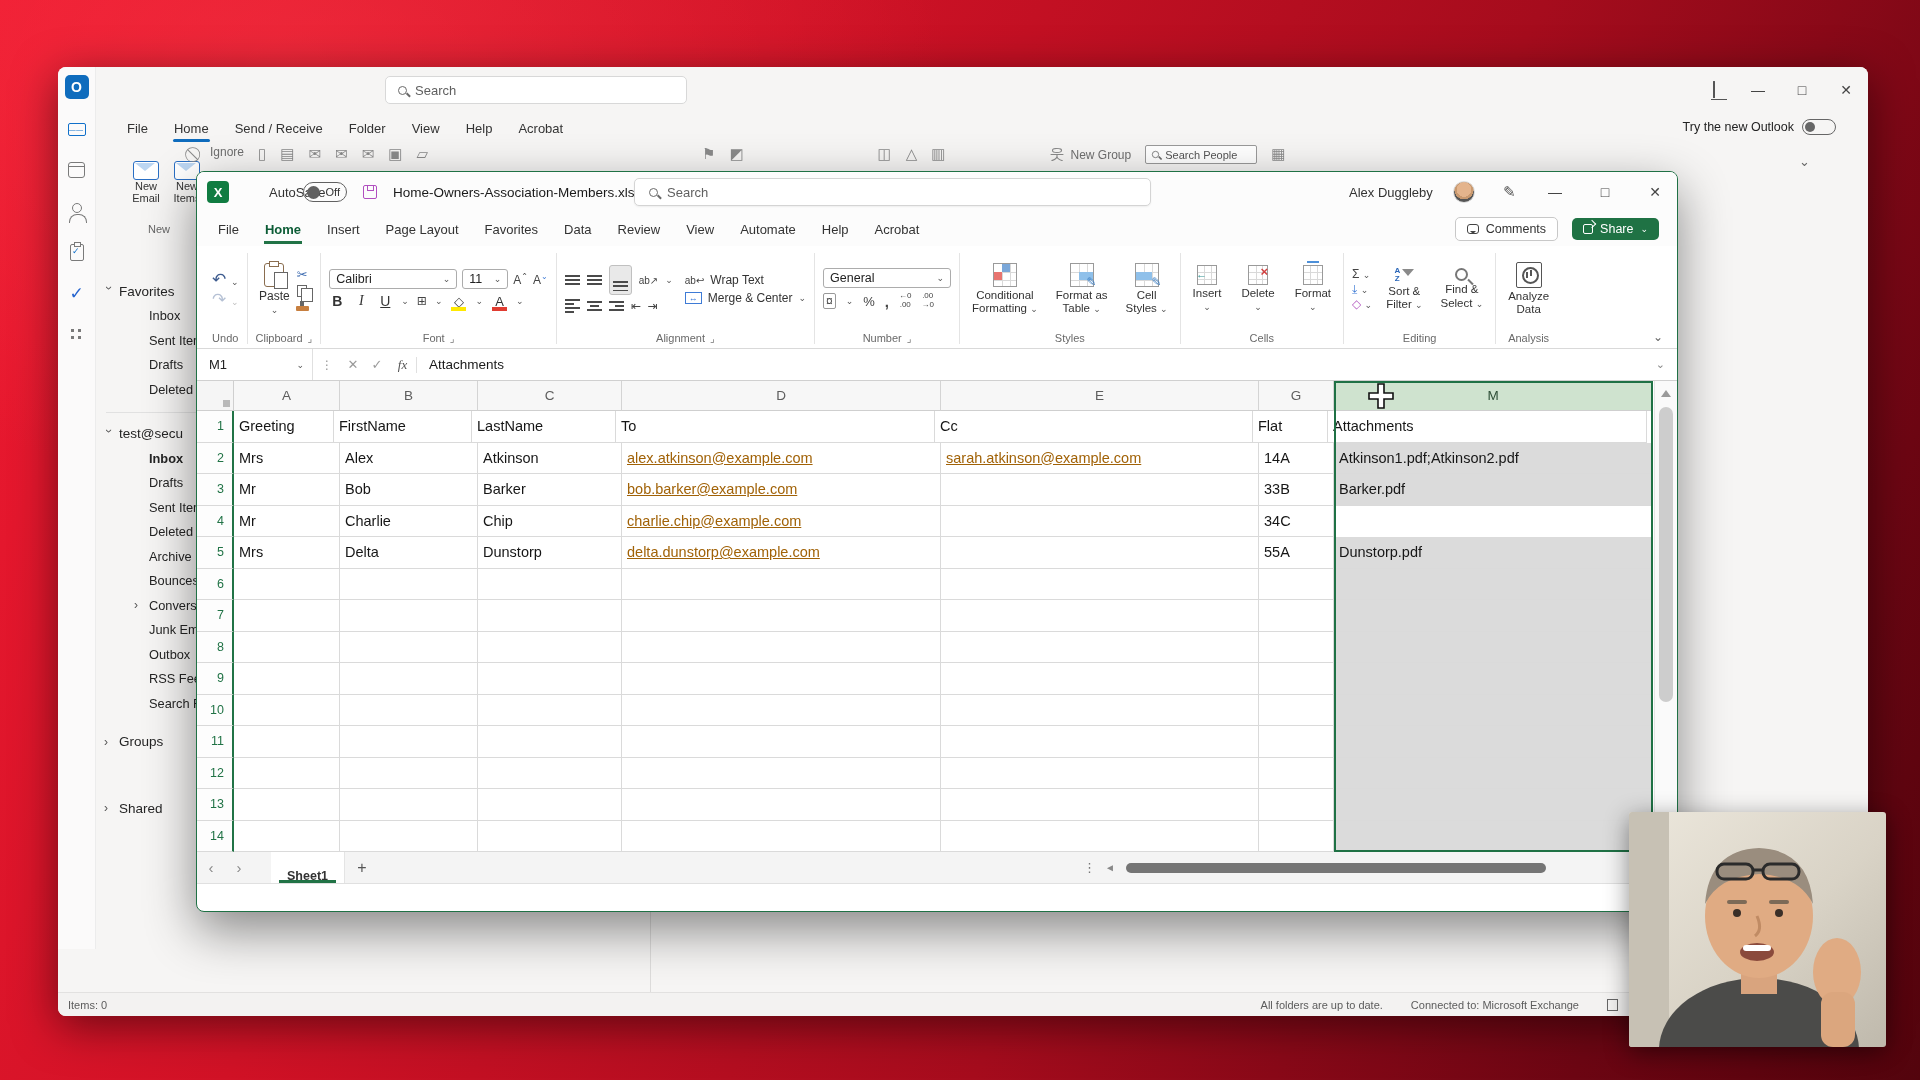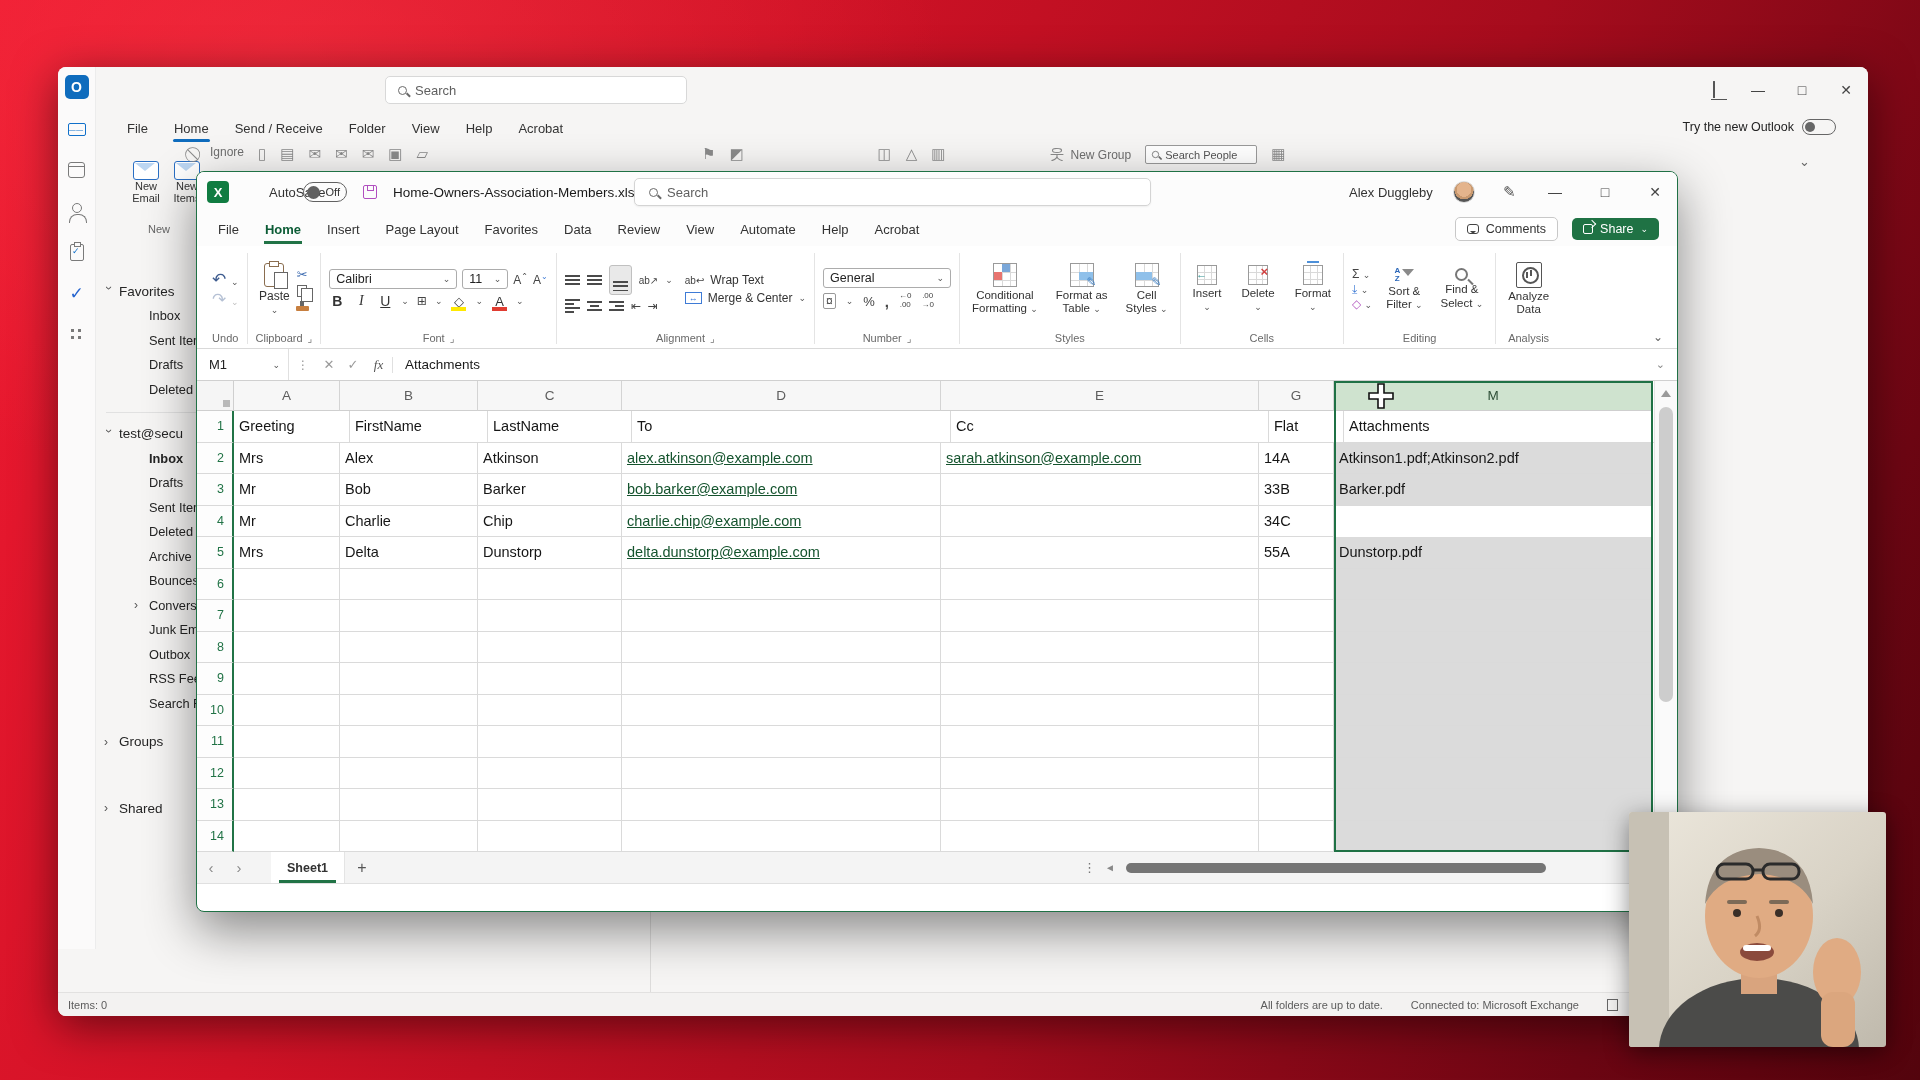"M1" .namebox { width: 92px -> 116px }
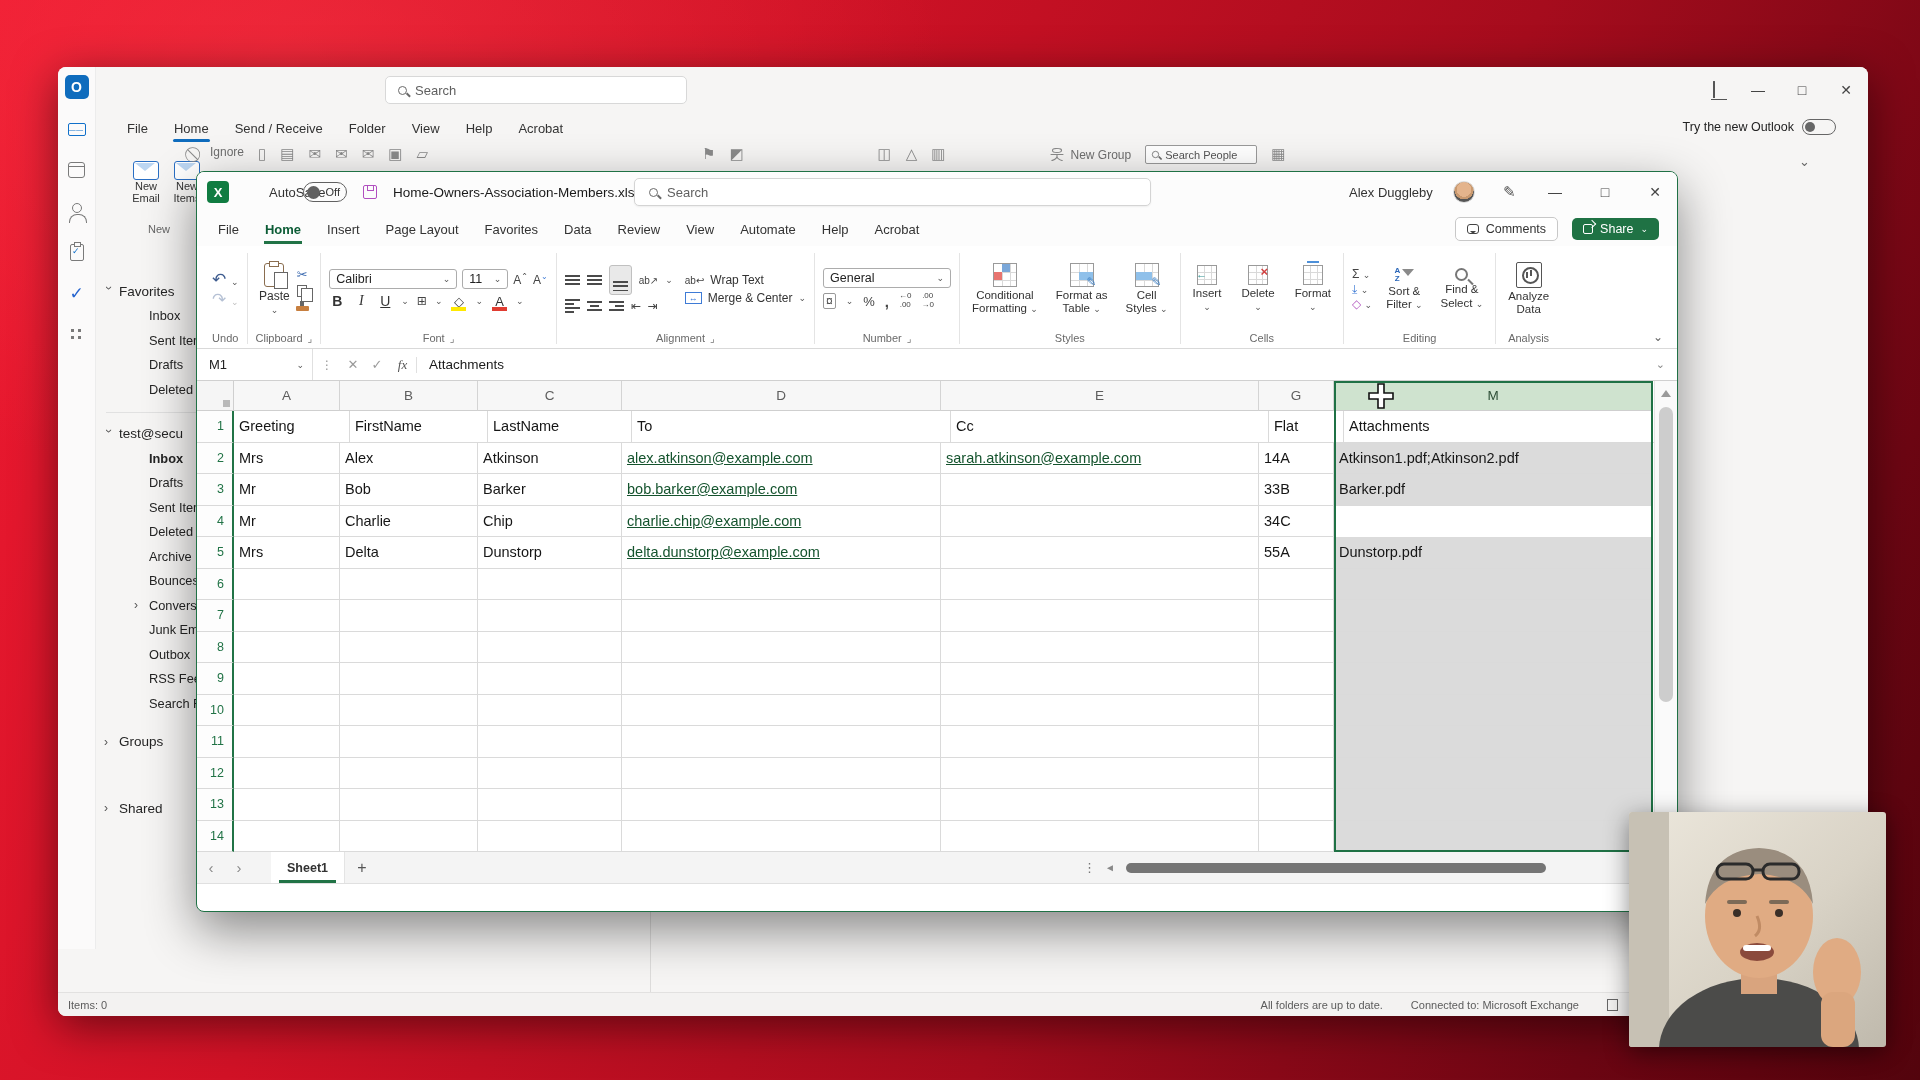"Greeting" div.g-cell { width: 116px -> 100px }
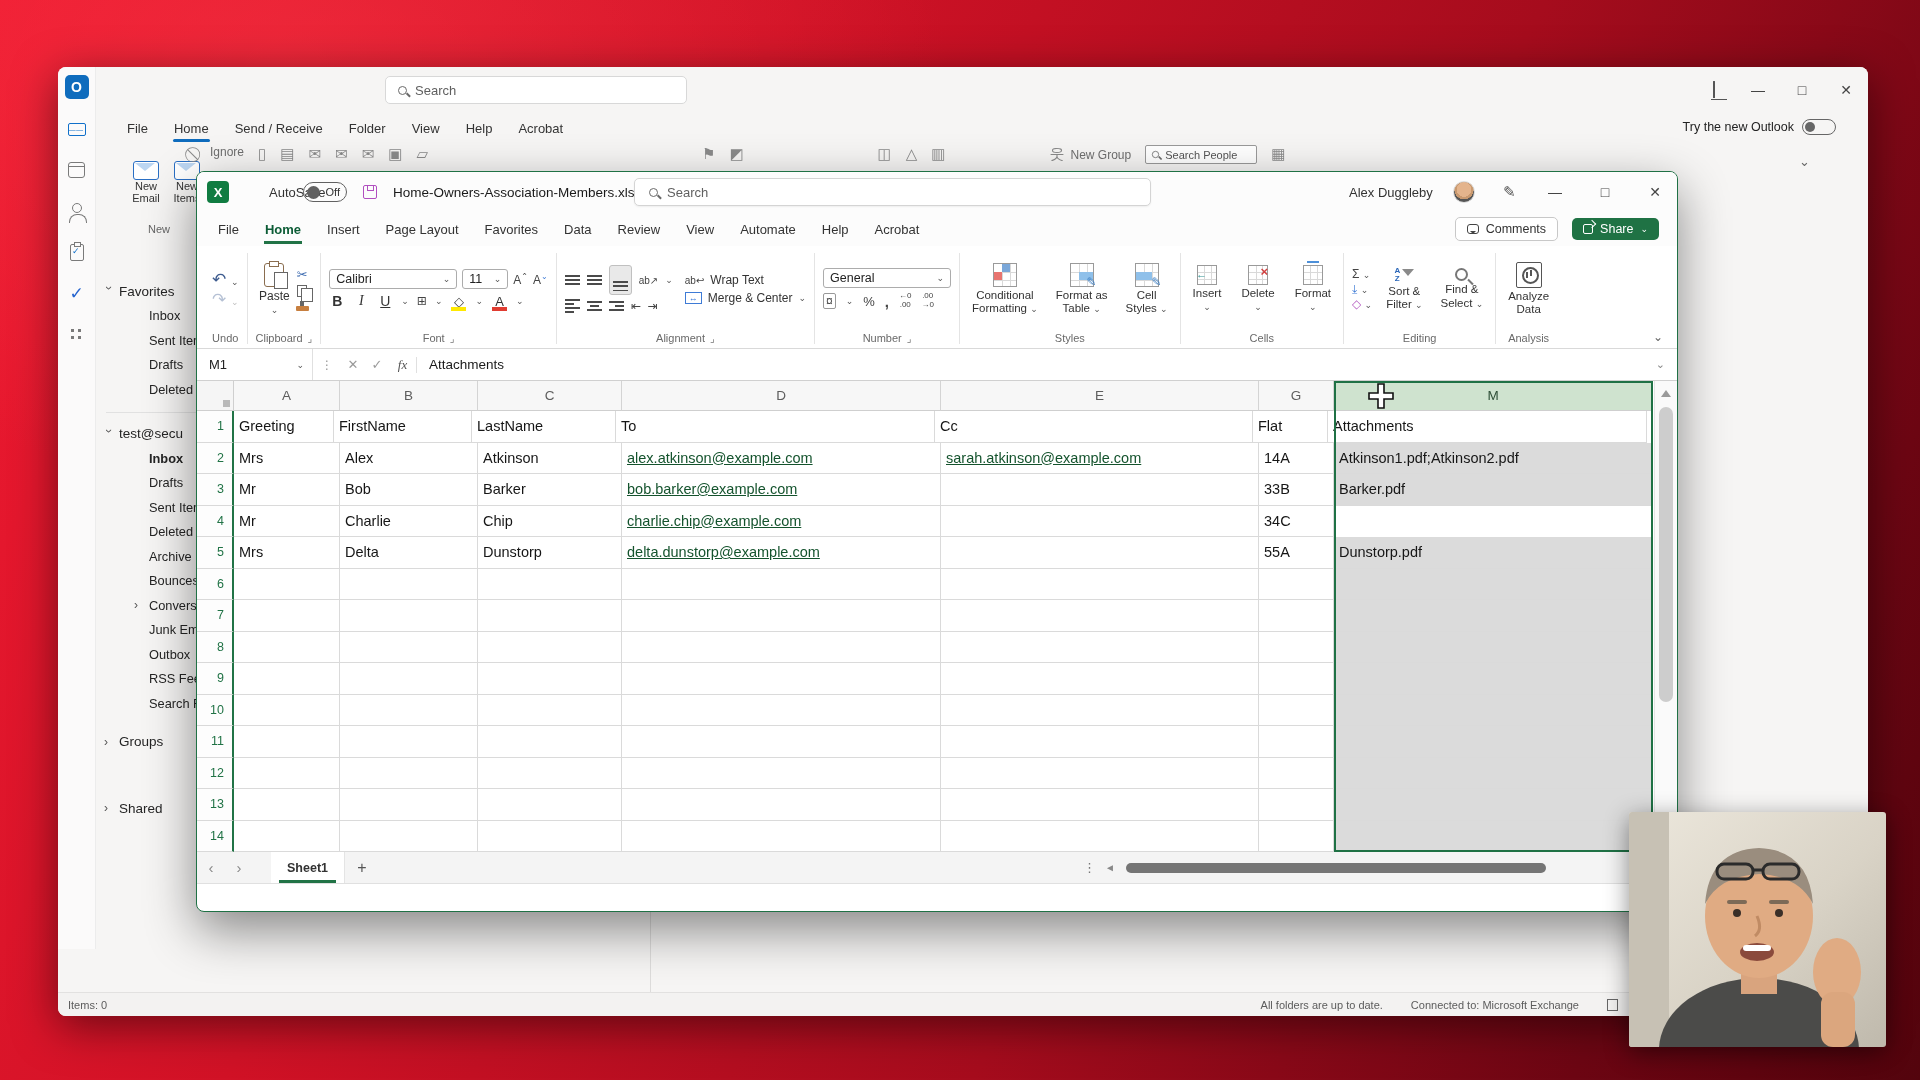"alex.atkinson@example.com" .cell-link { color: #14532d -> #a16207 }
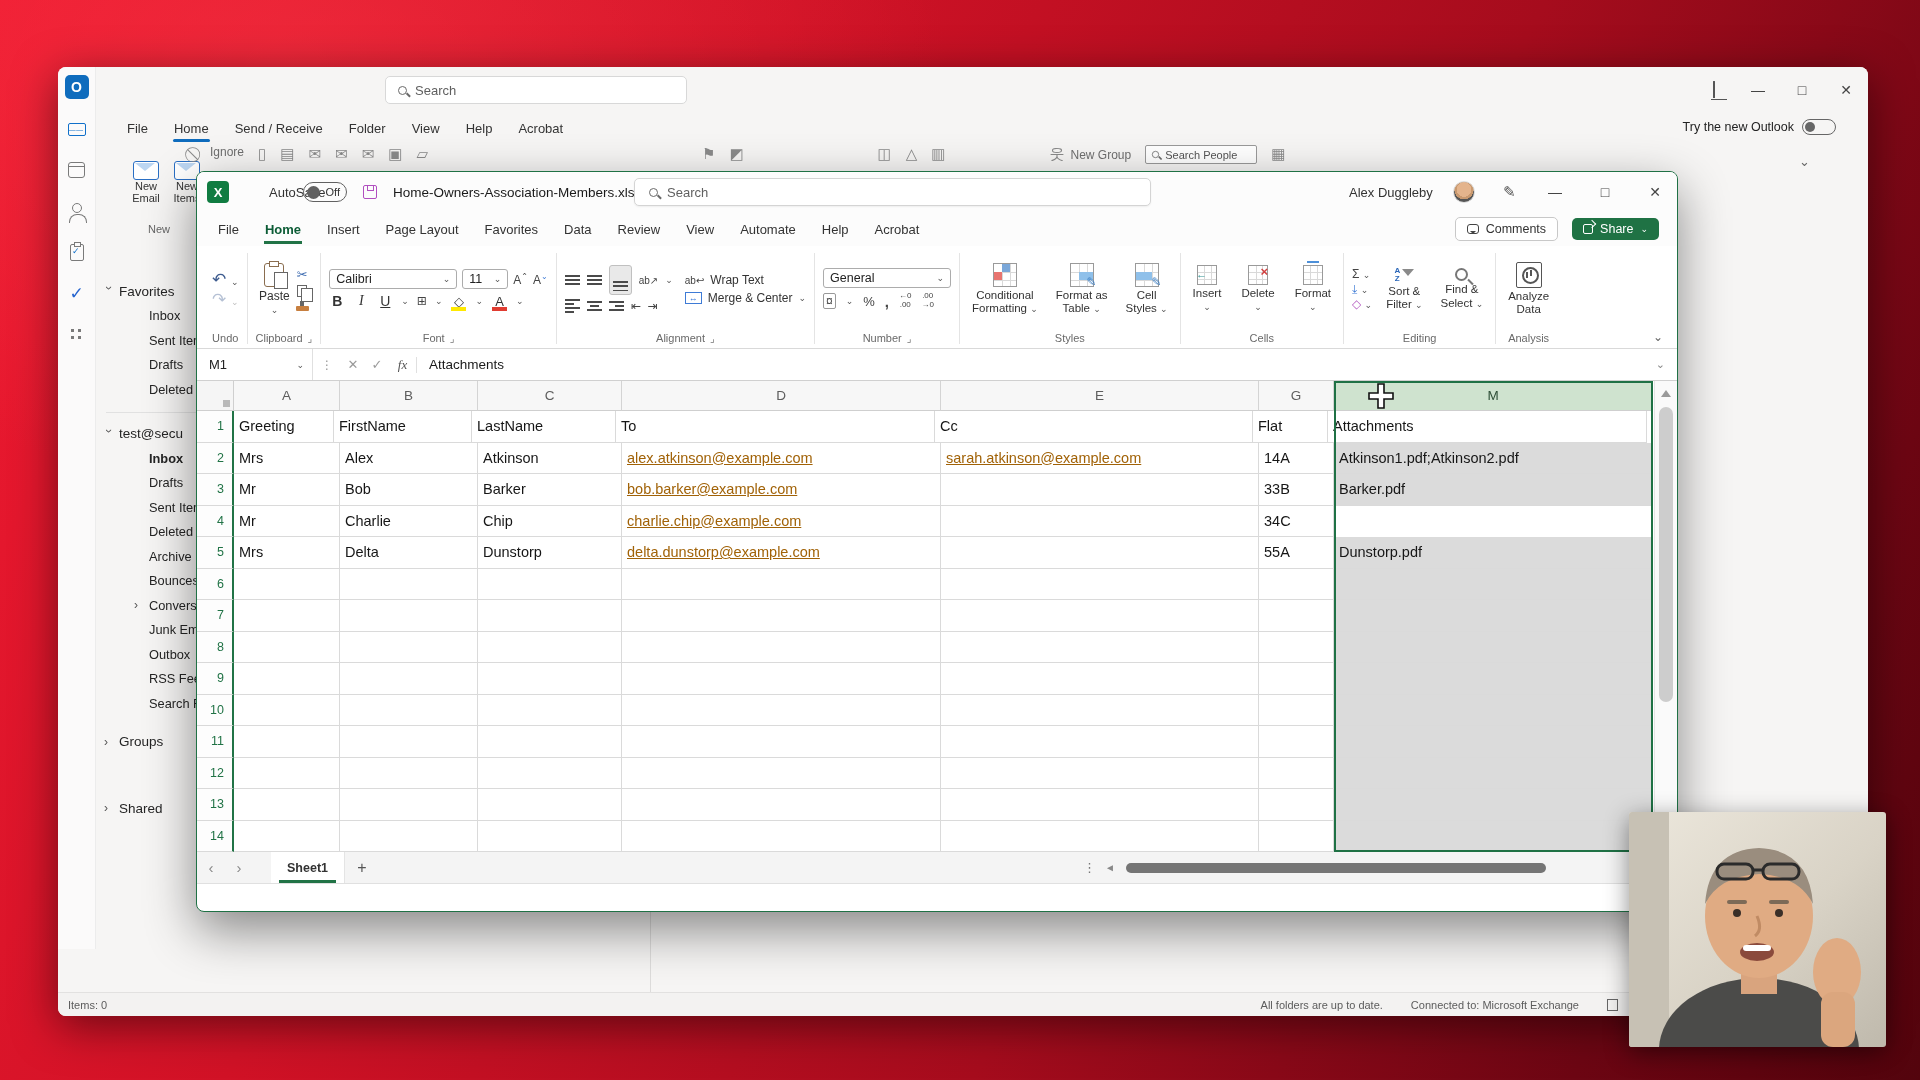"Sheet1" .sheet-tab { align-items: center -> flex-end }
